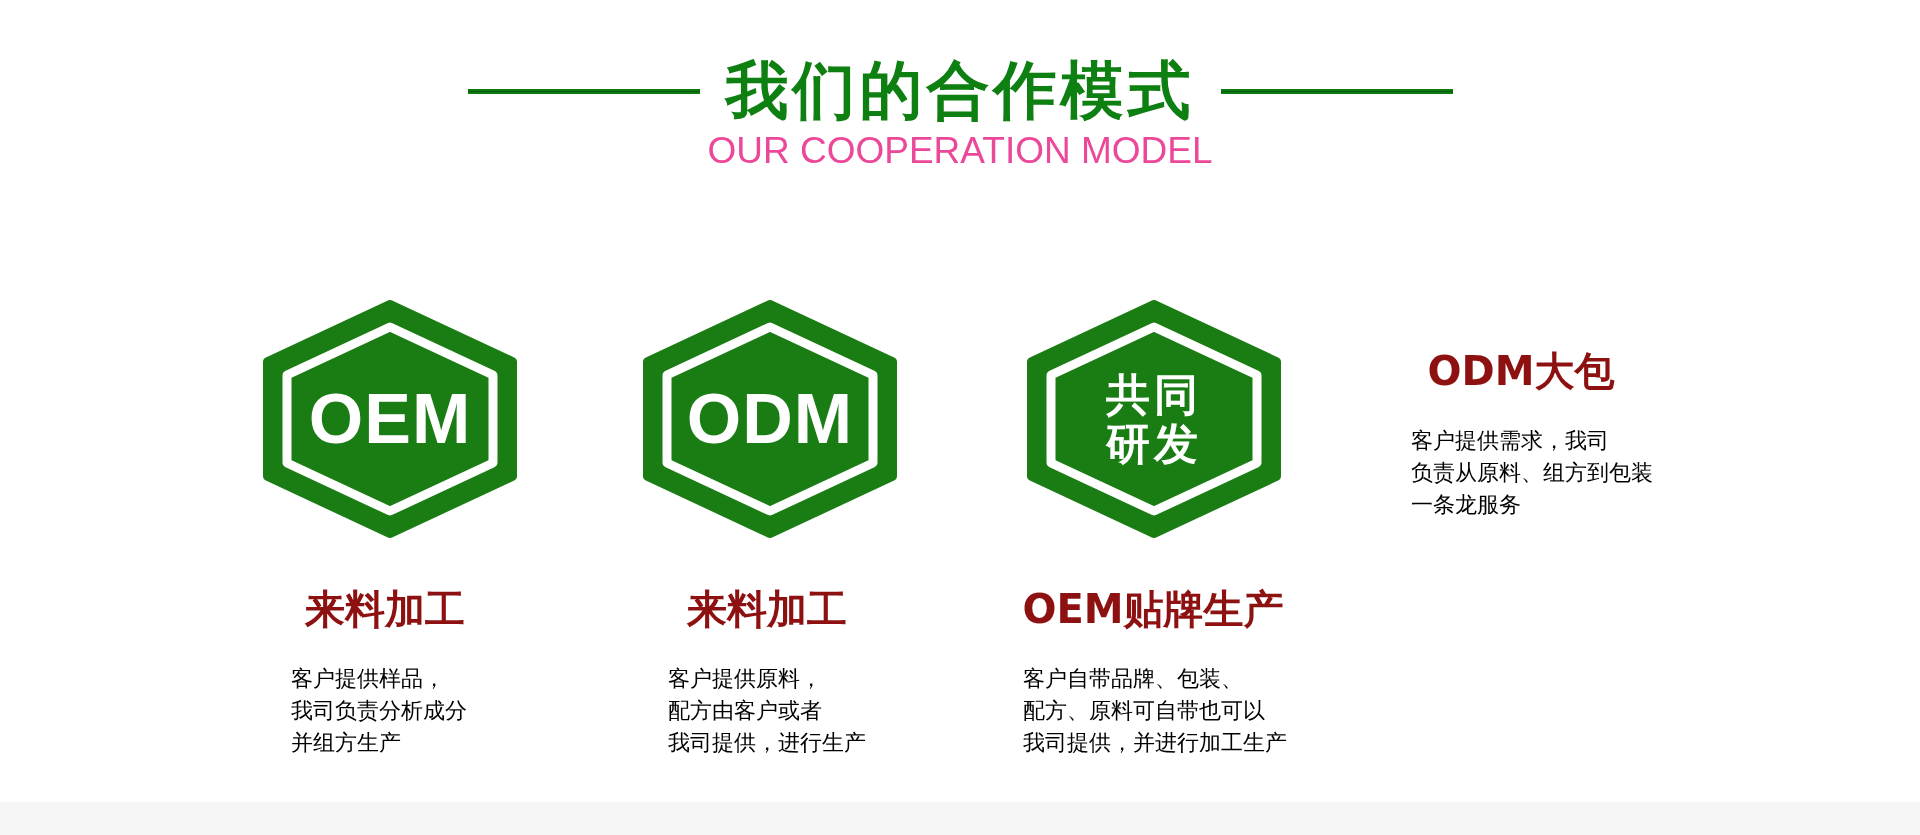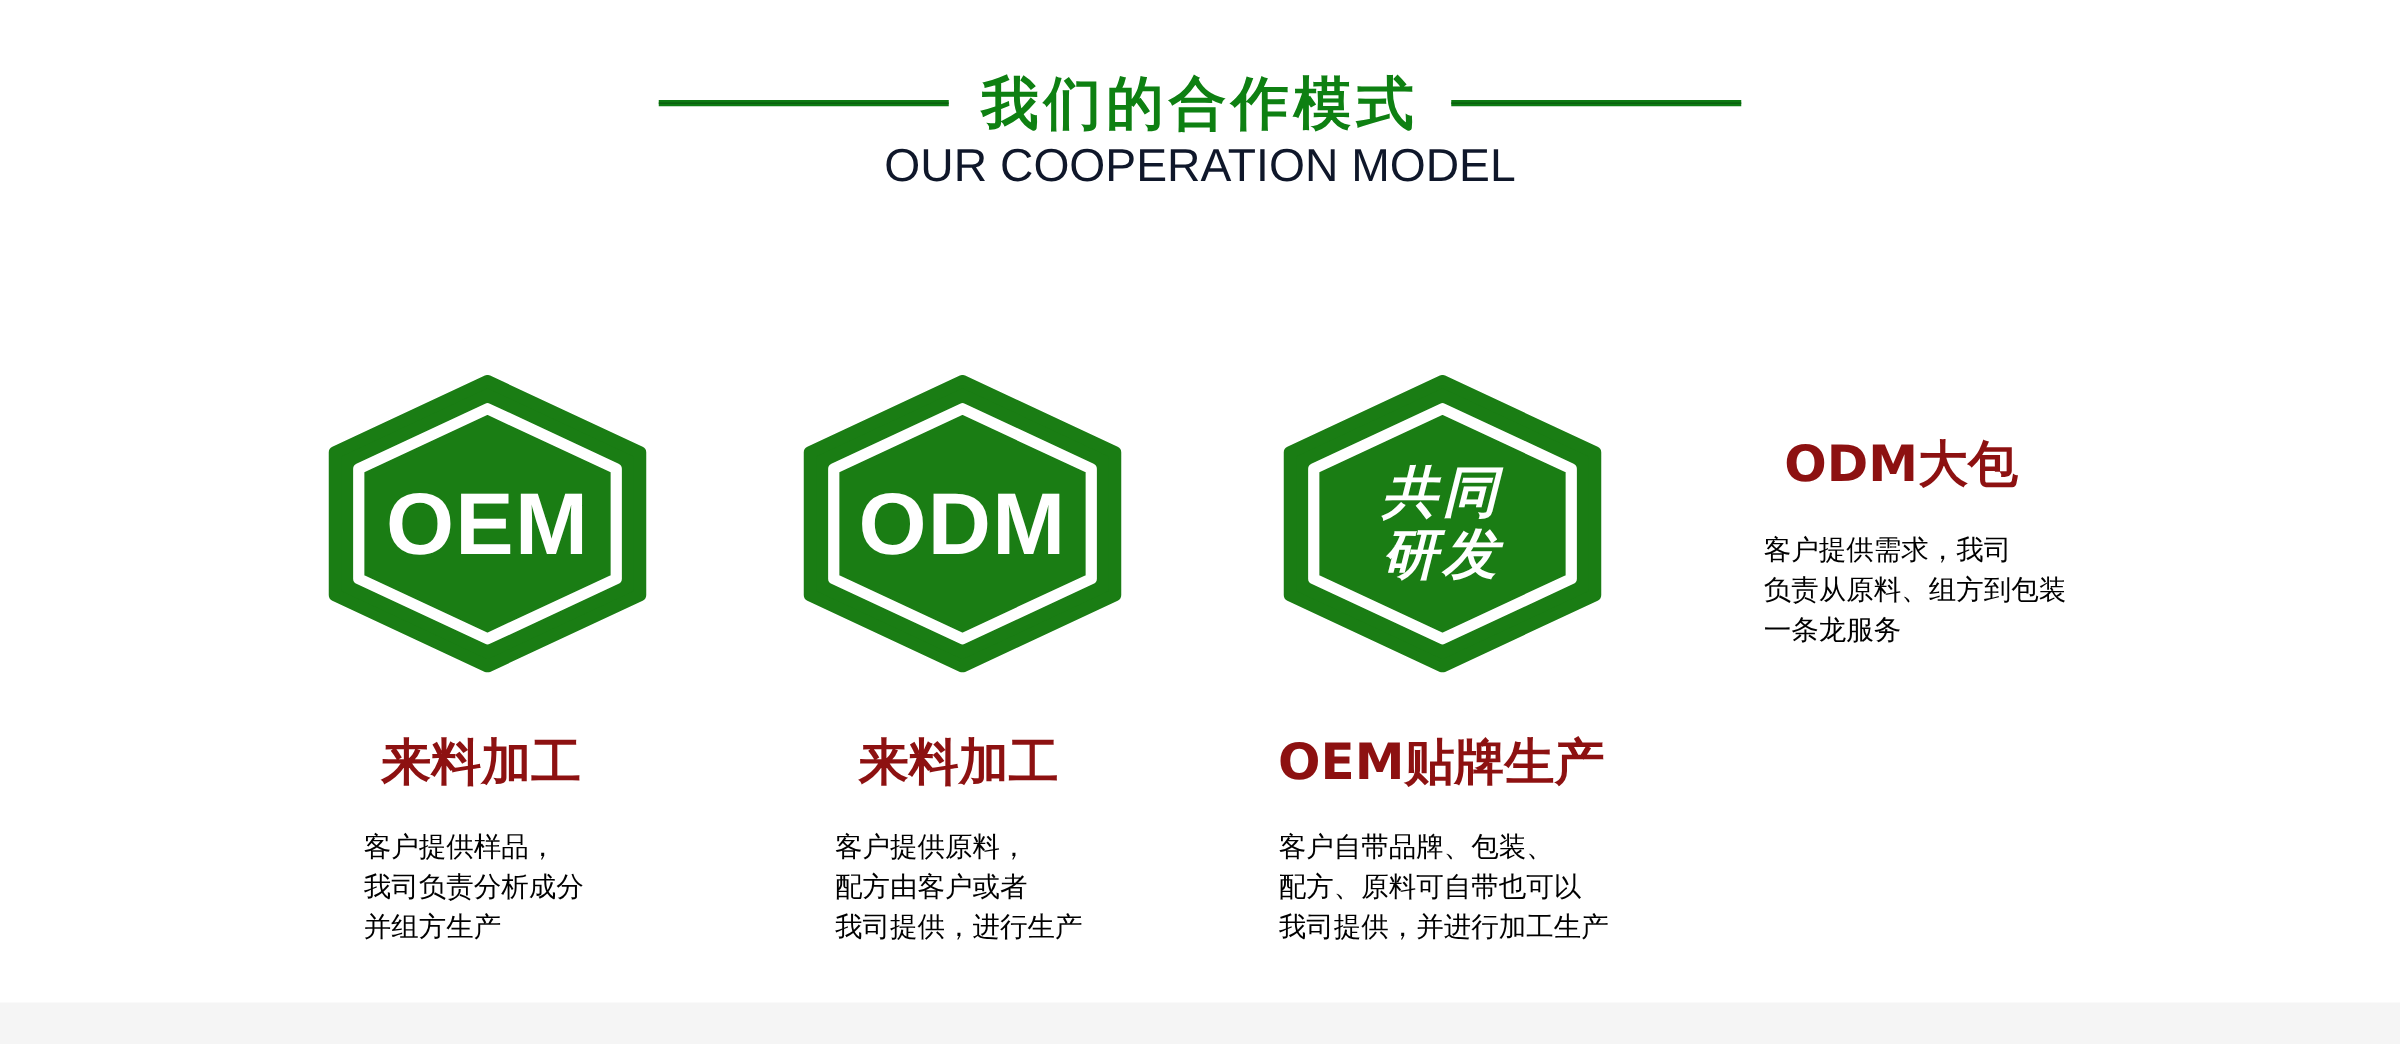"我们的合作模式" .main-title { font-size: 46px -> 63px }
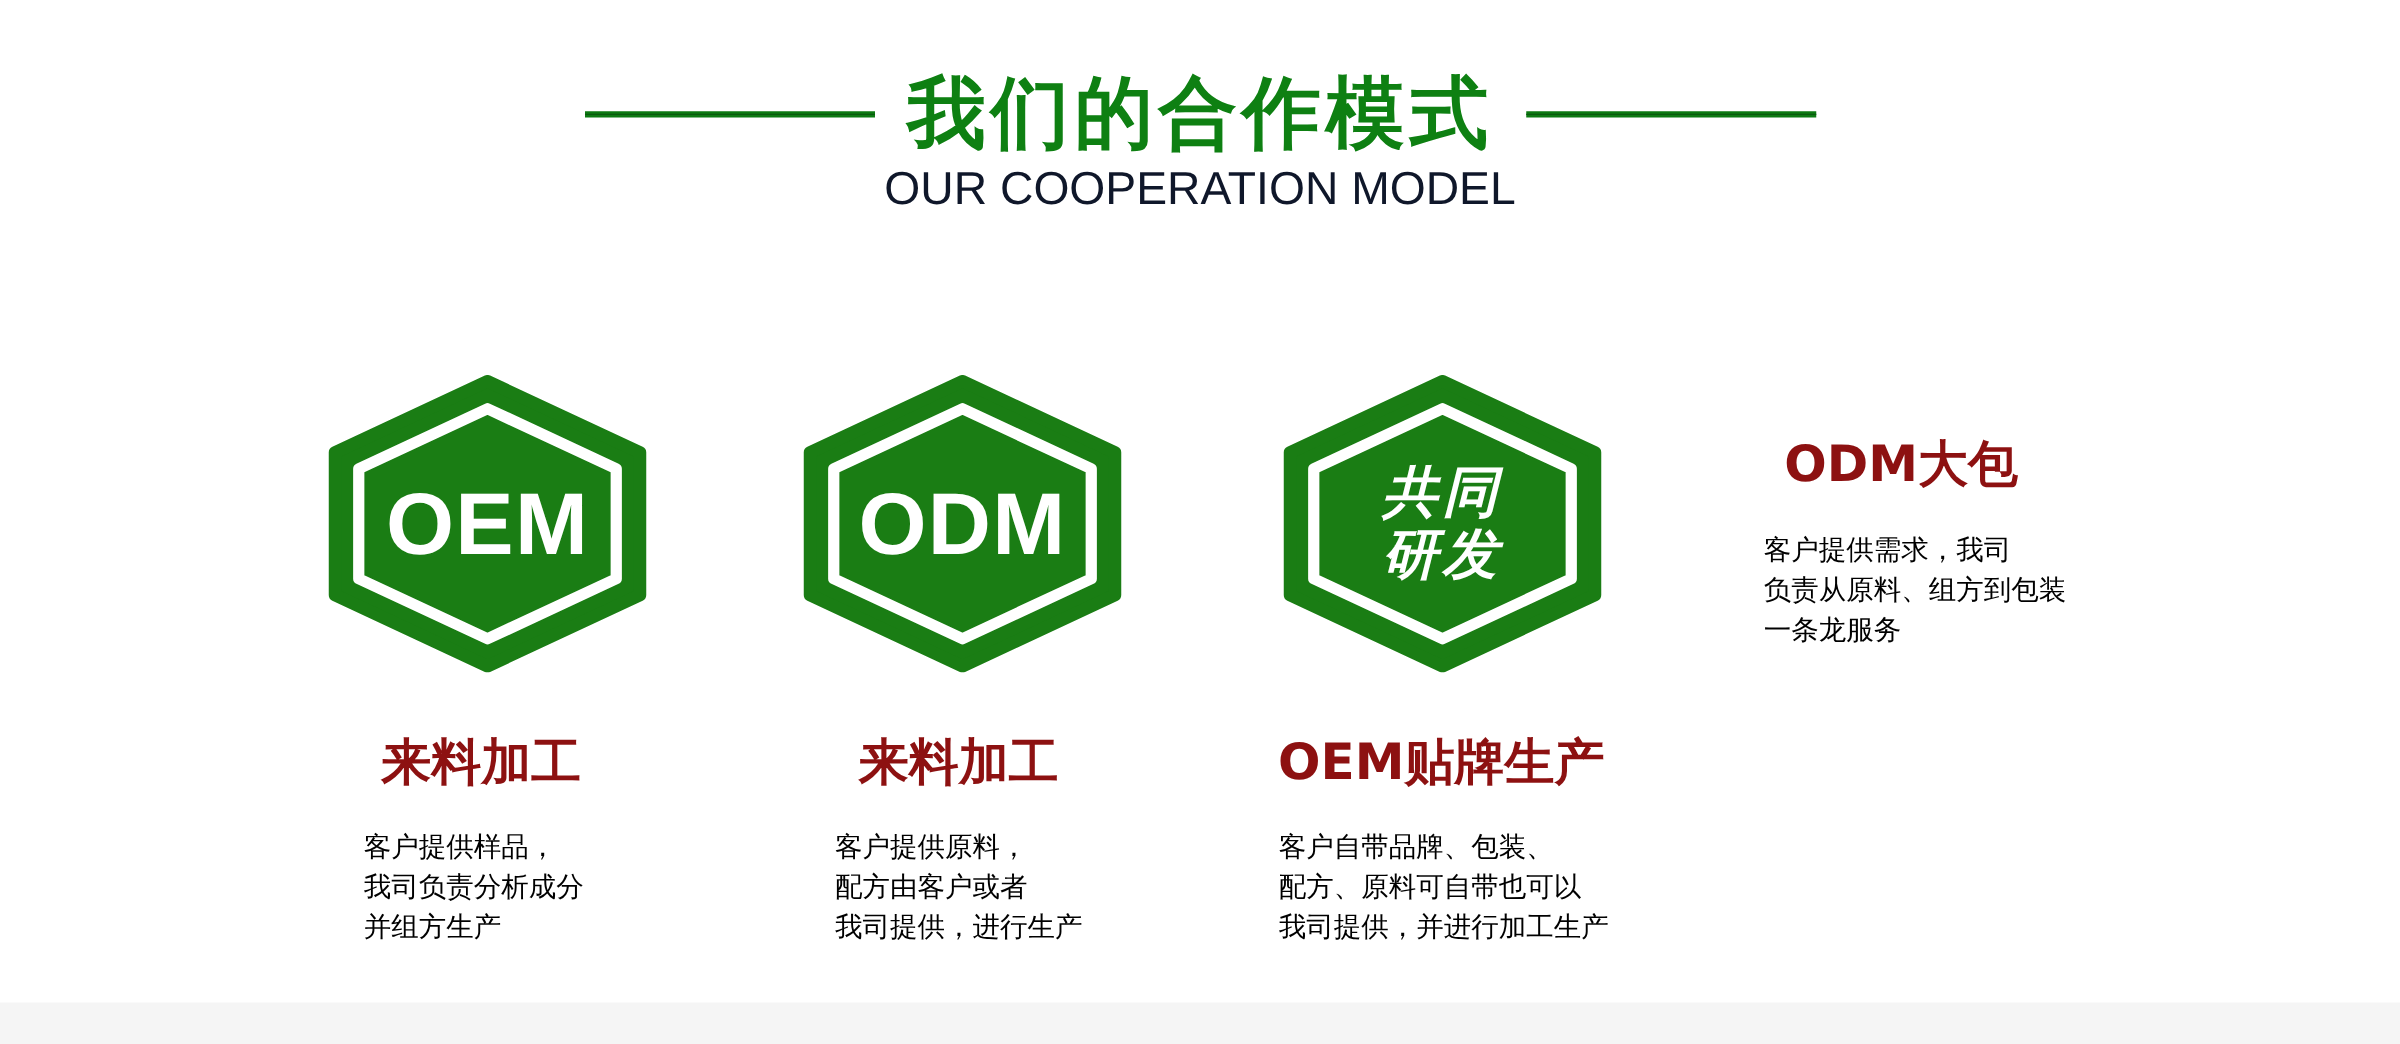"OUR COOPERATION MODEL" .sub-title { color: #0f172a -> #ec4899 }
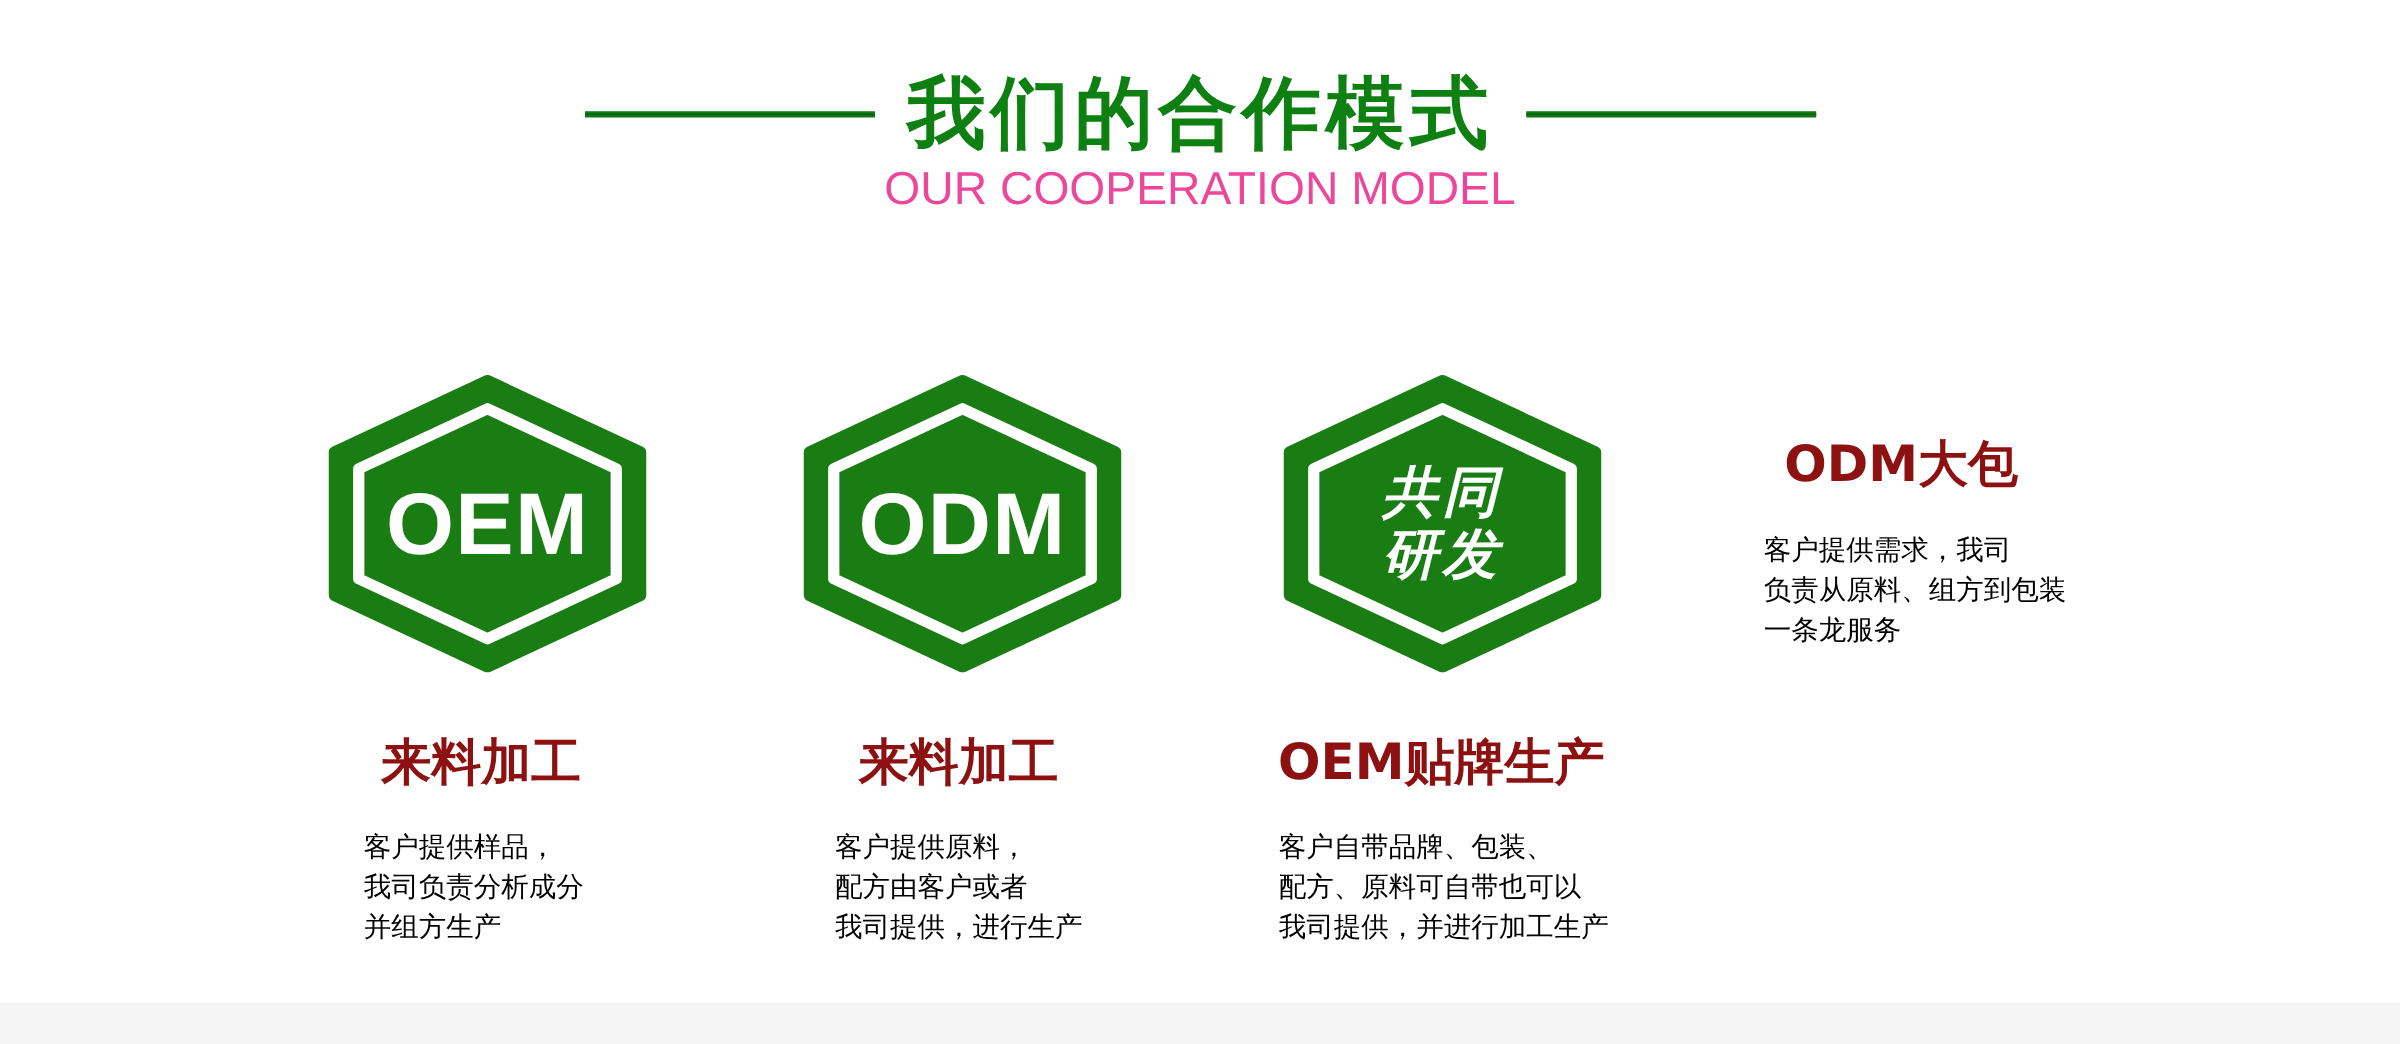"共同" .hex-label.cjk span { font-style: italic -> none }
